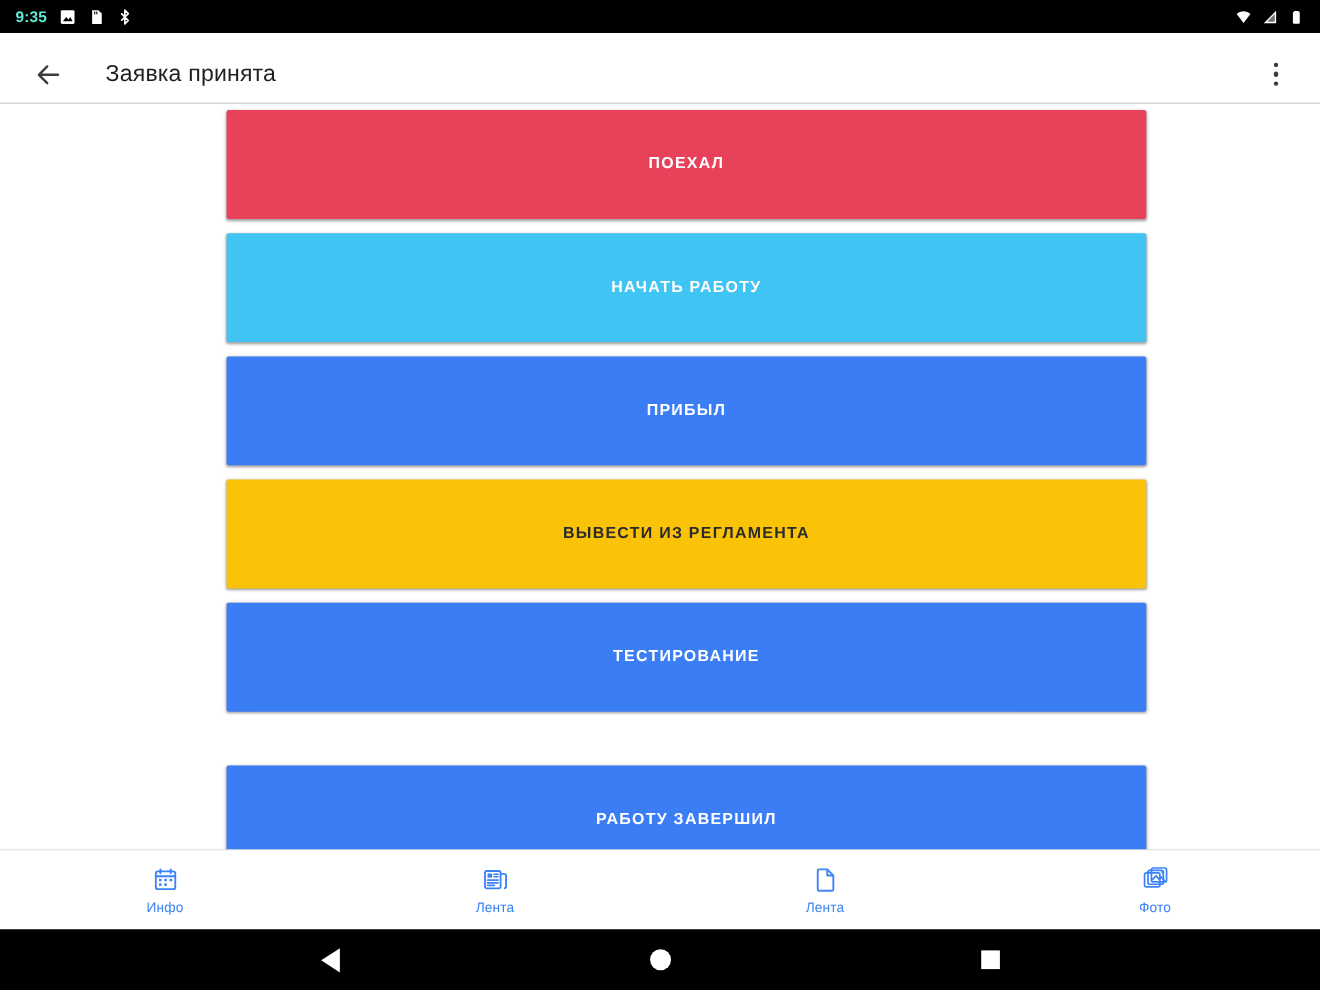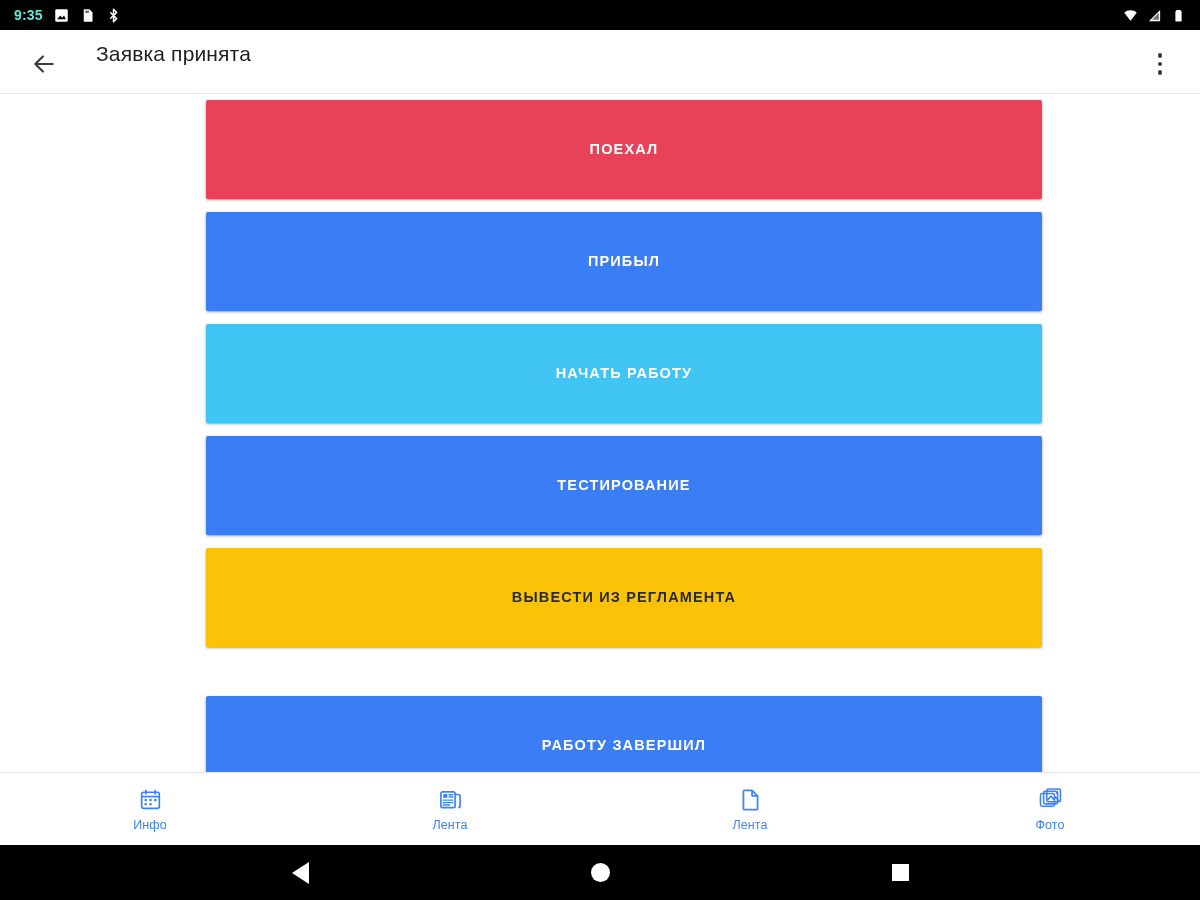"Заявка принята" .appbar { align-items: none -> center }
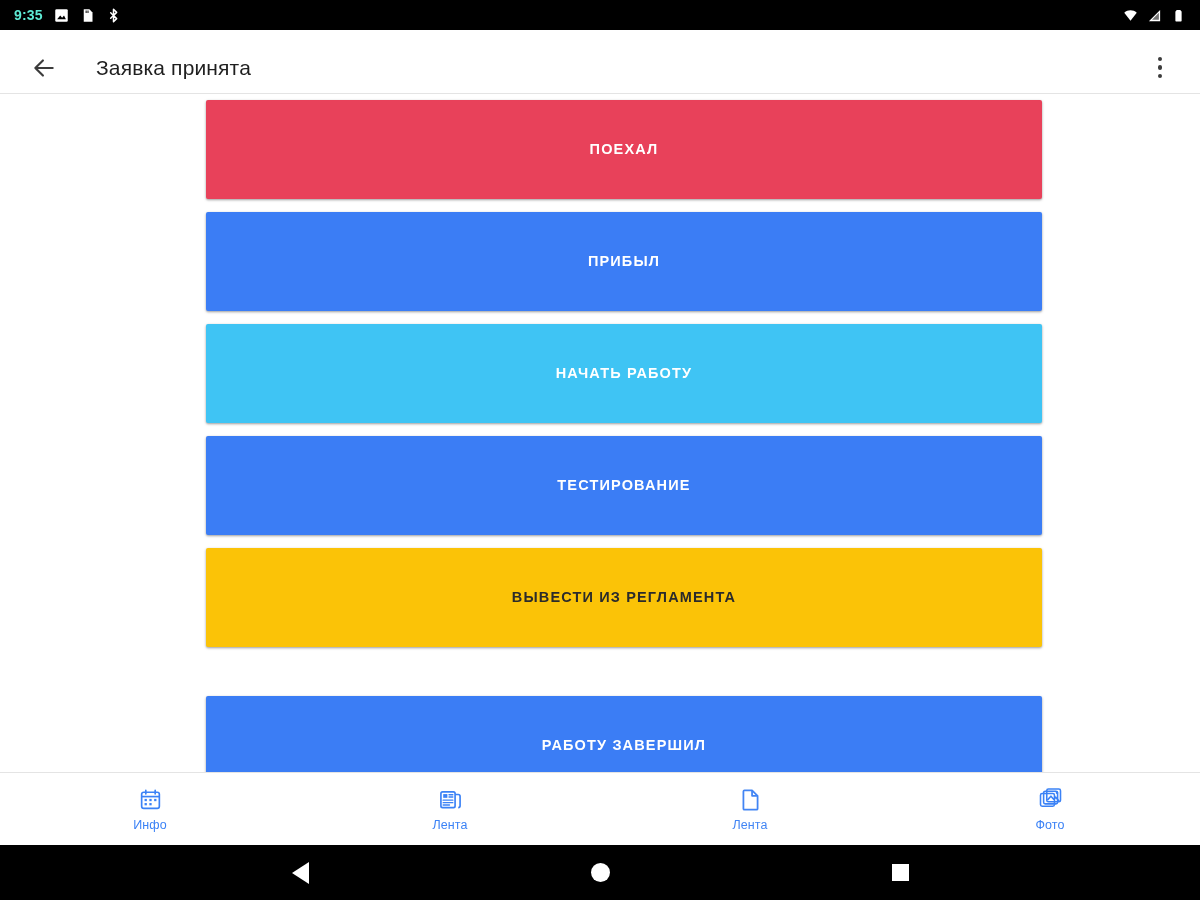"ПРИБЫЛ" button.action-btn { order: before "НАЧАТЬ РАБОТУ" -> after "НАЧАТЬ РАБОТУ" }
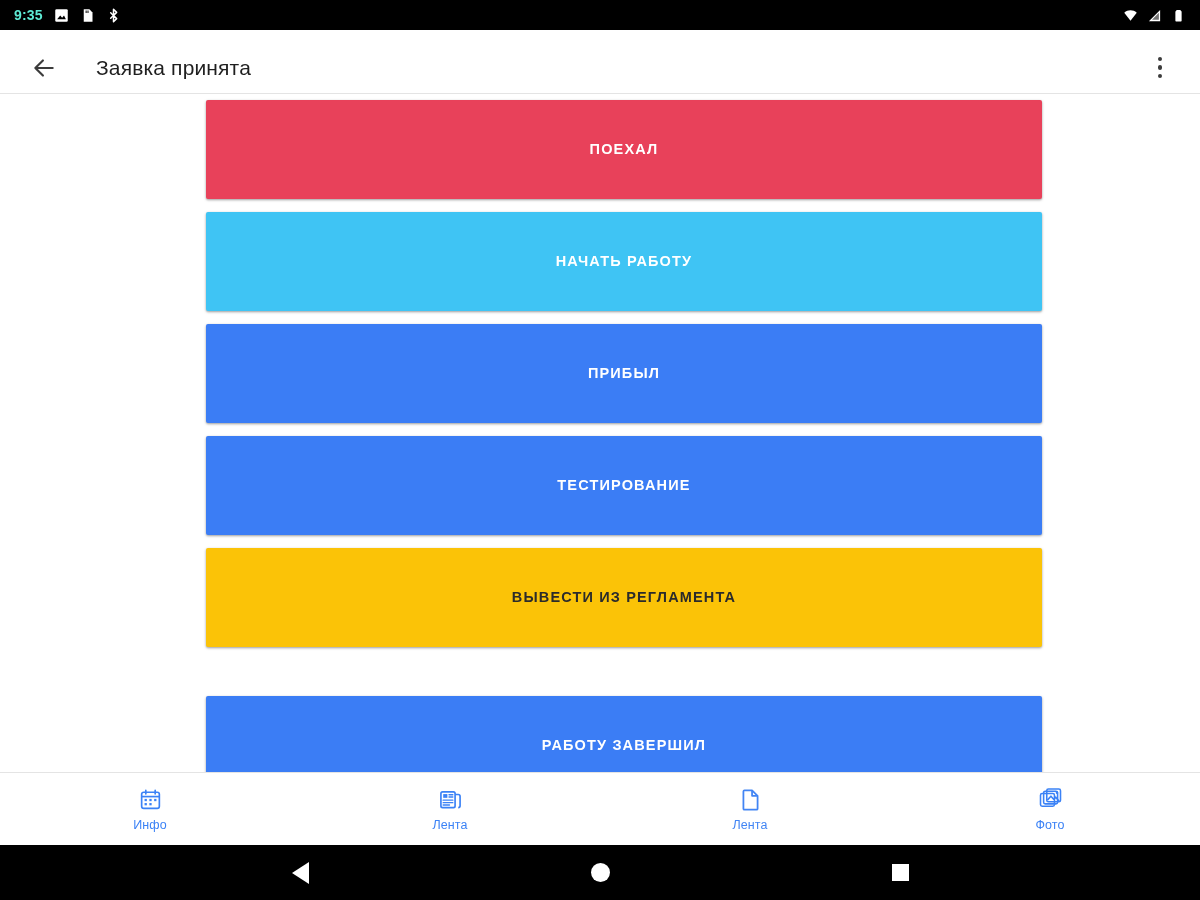"ТЕСТИРОВАНИЕ" button.action-btn { order: before "ВЫВЕСТИ ИЗ РЕГЛАМЕНТА" -> after "ВЫВЕСТИ ИЗ РЕГЛАМЕНТА" }
